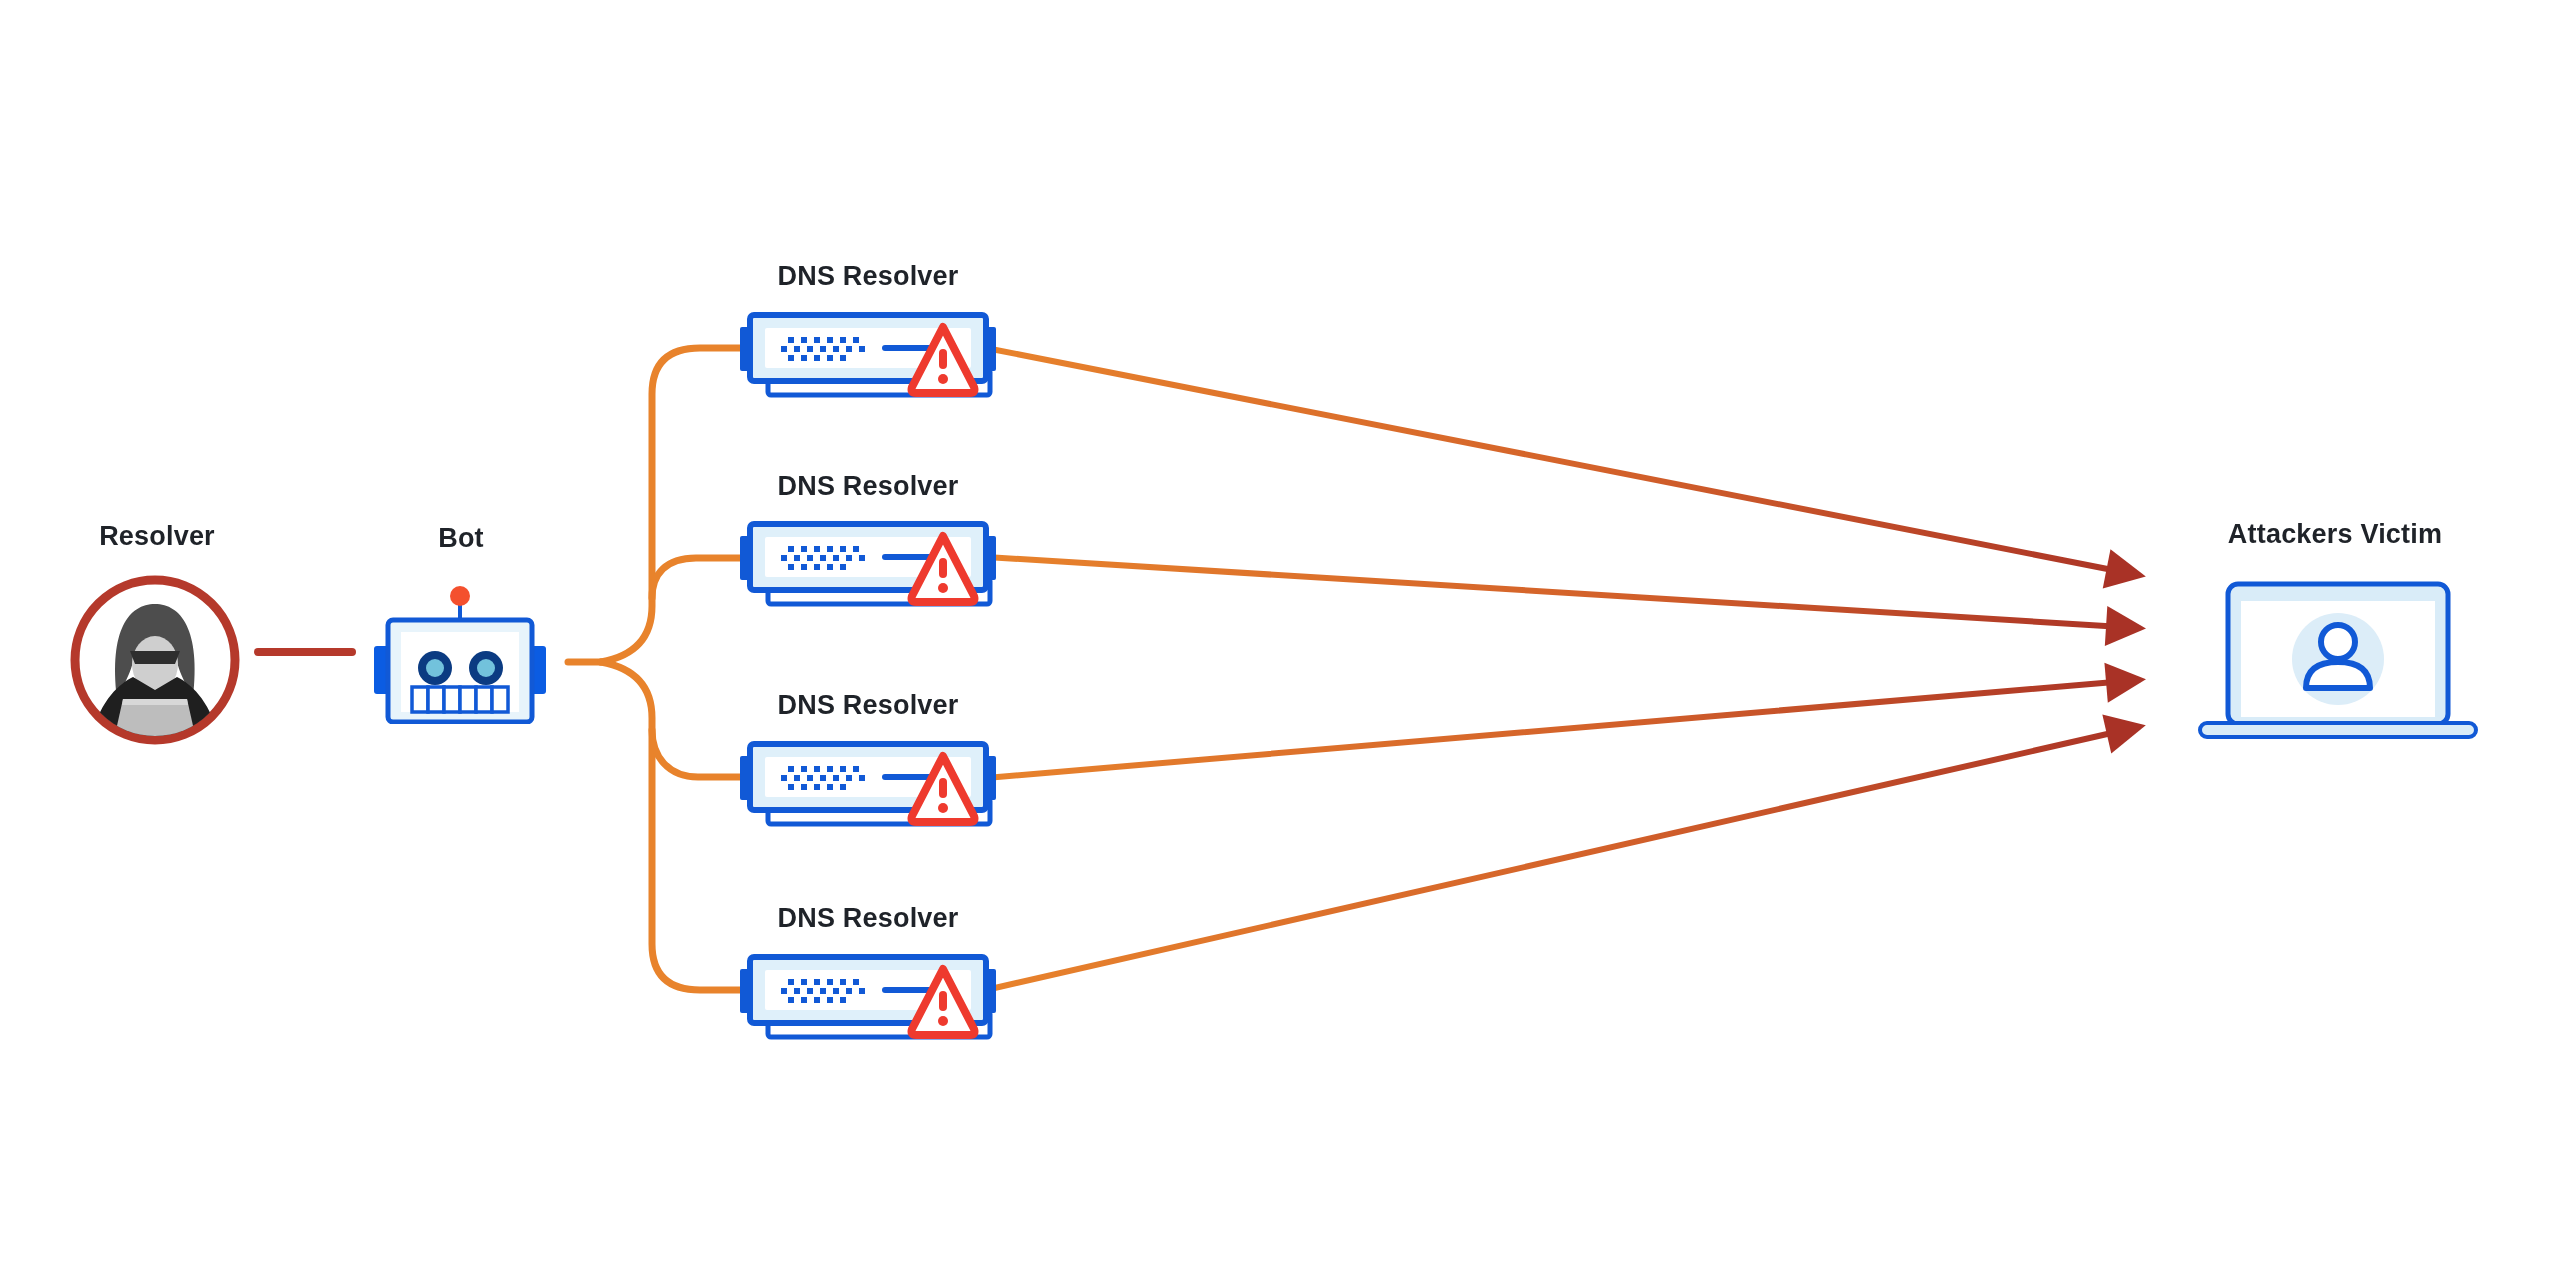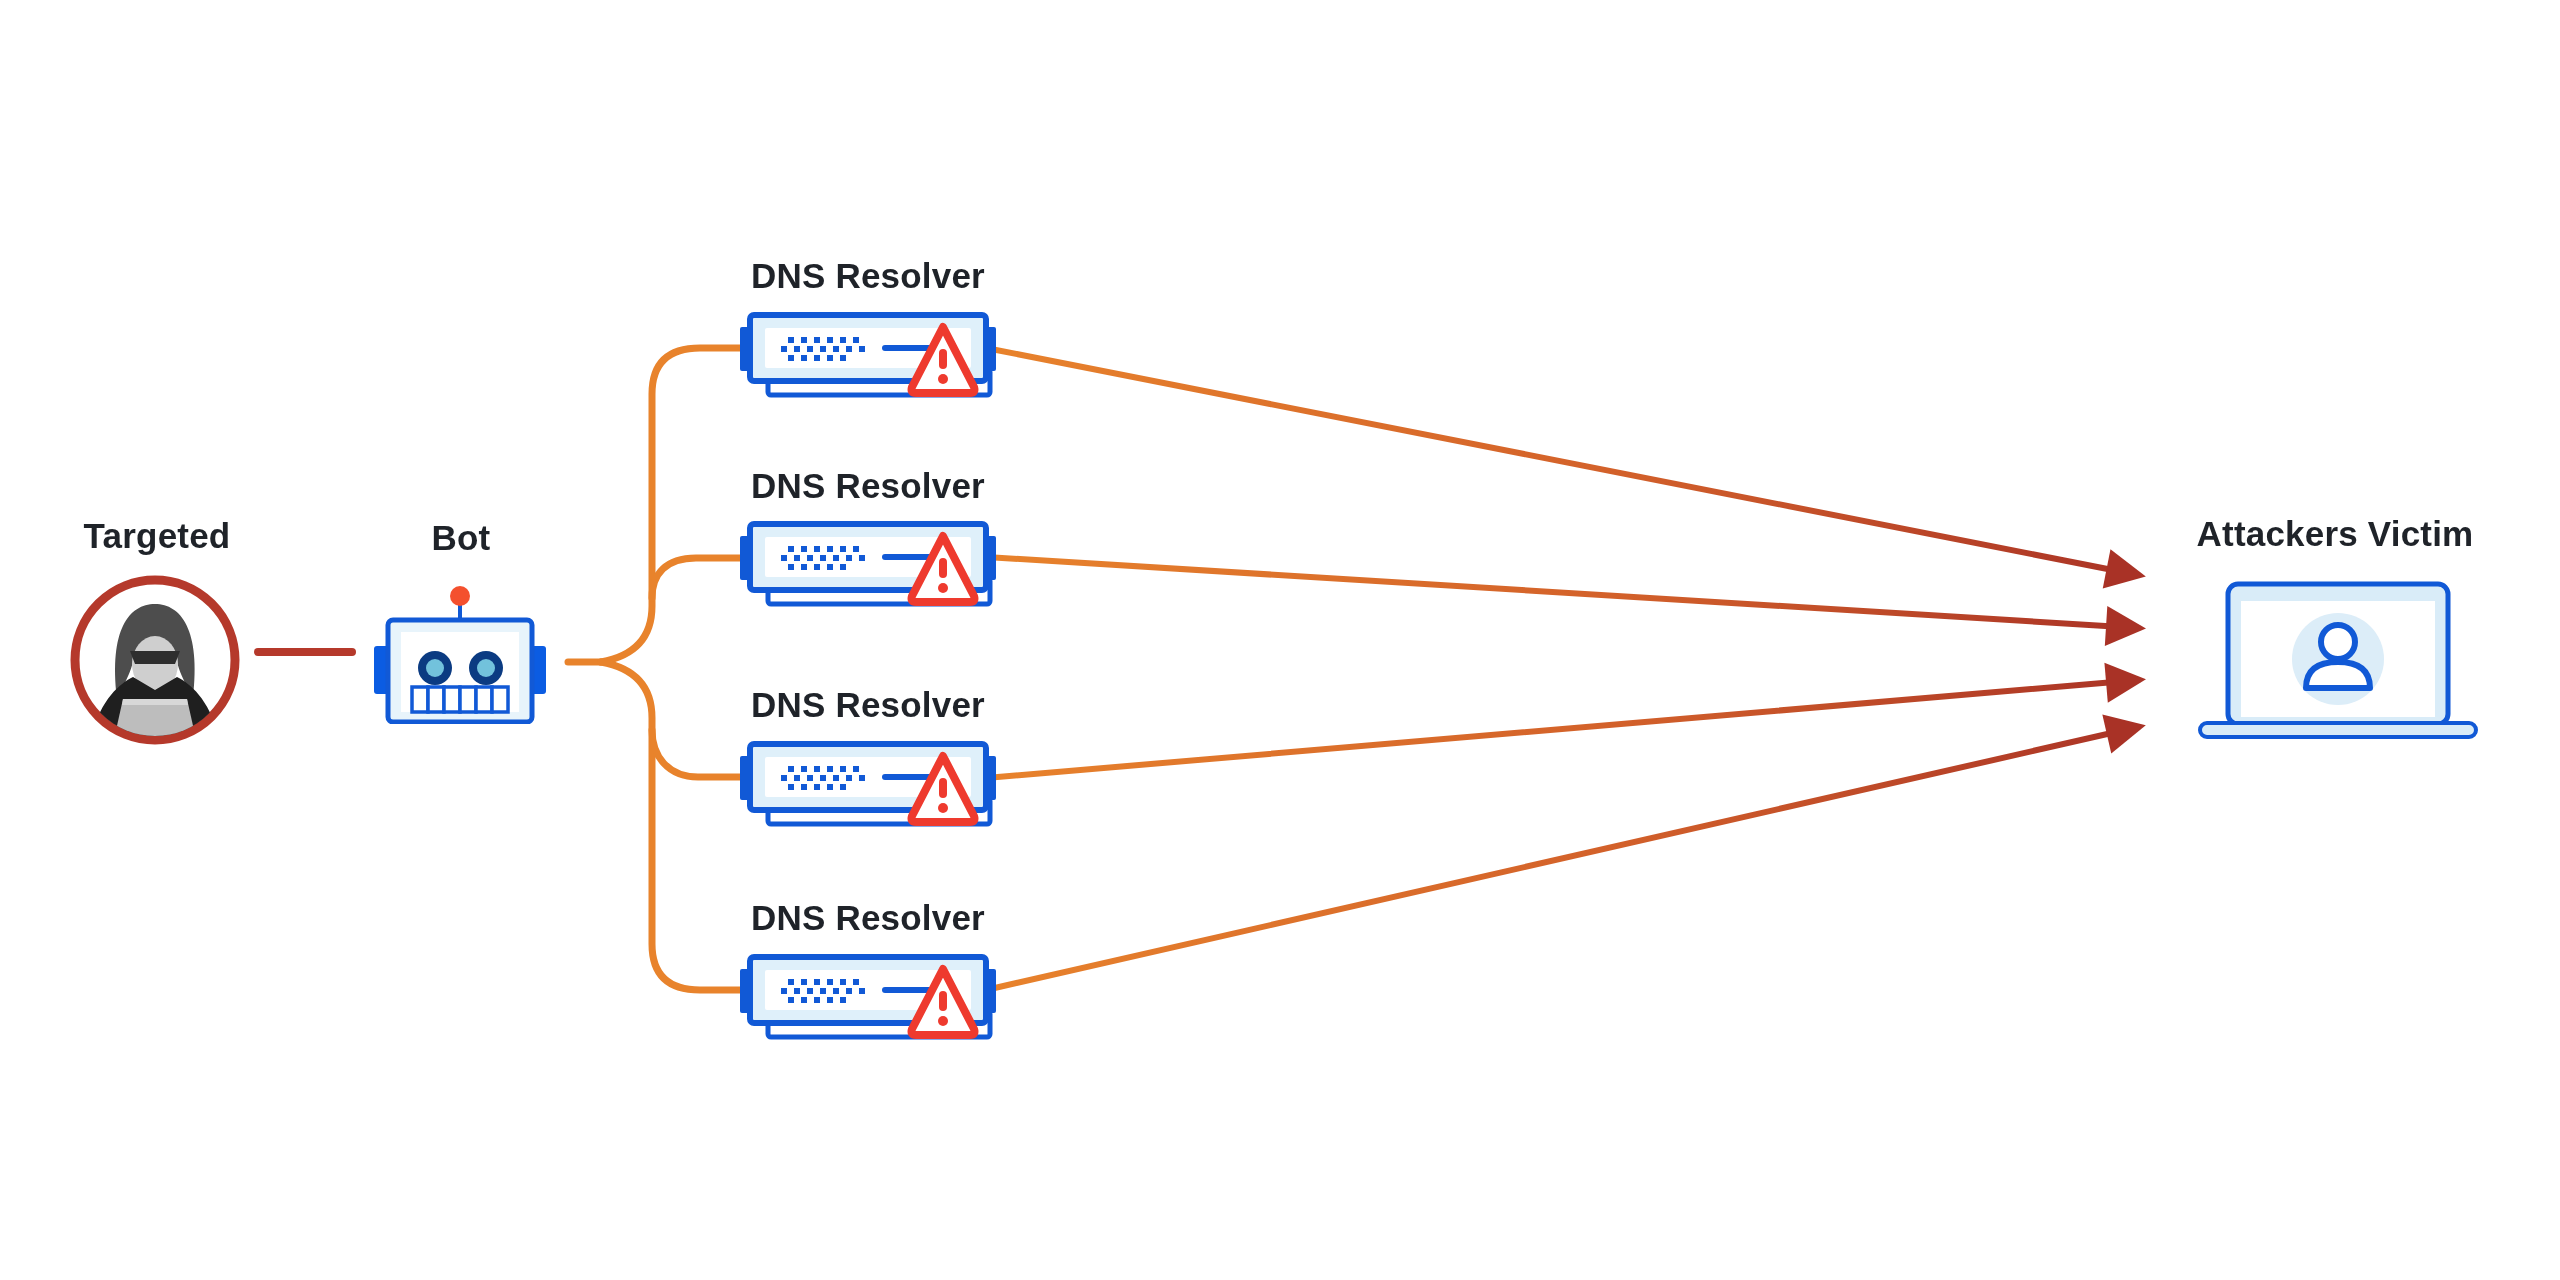"DNS Resolver" .node-label { font-size: 35px -> 27px }
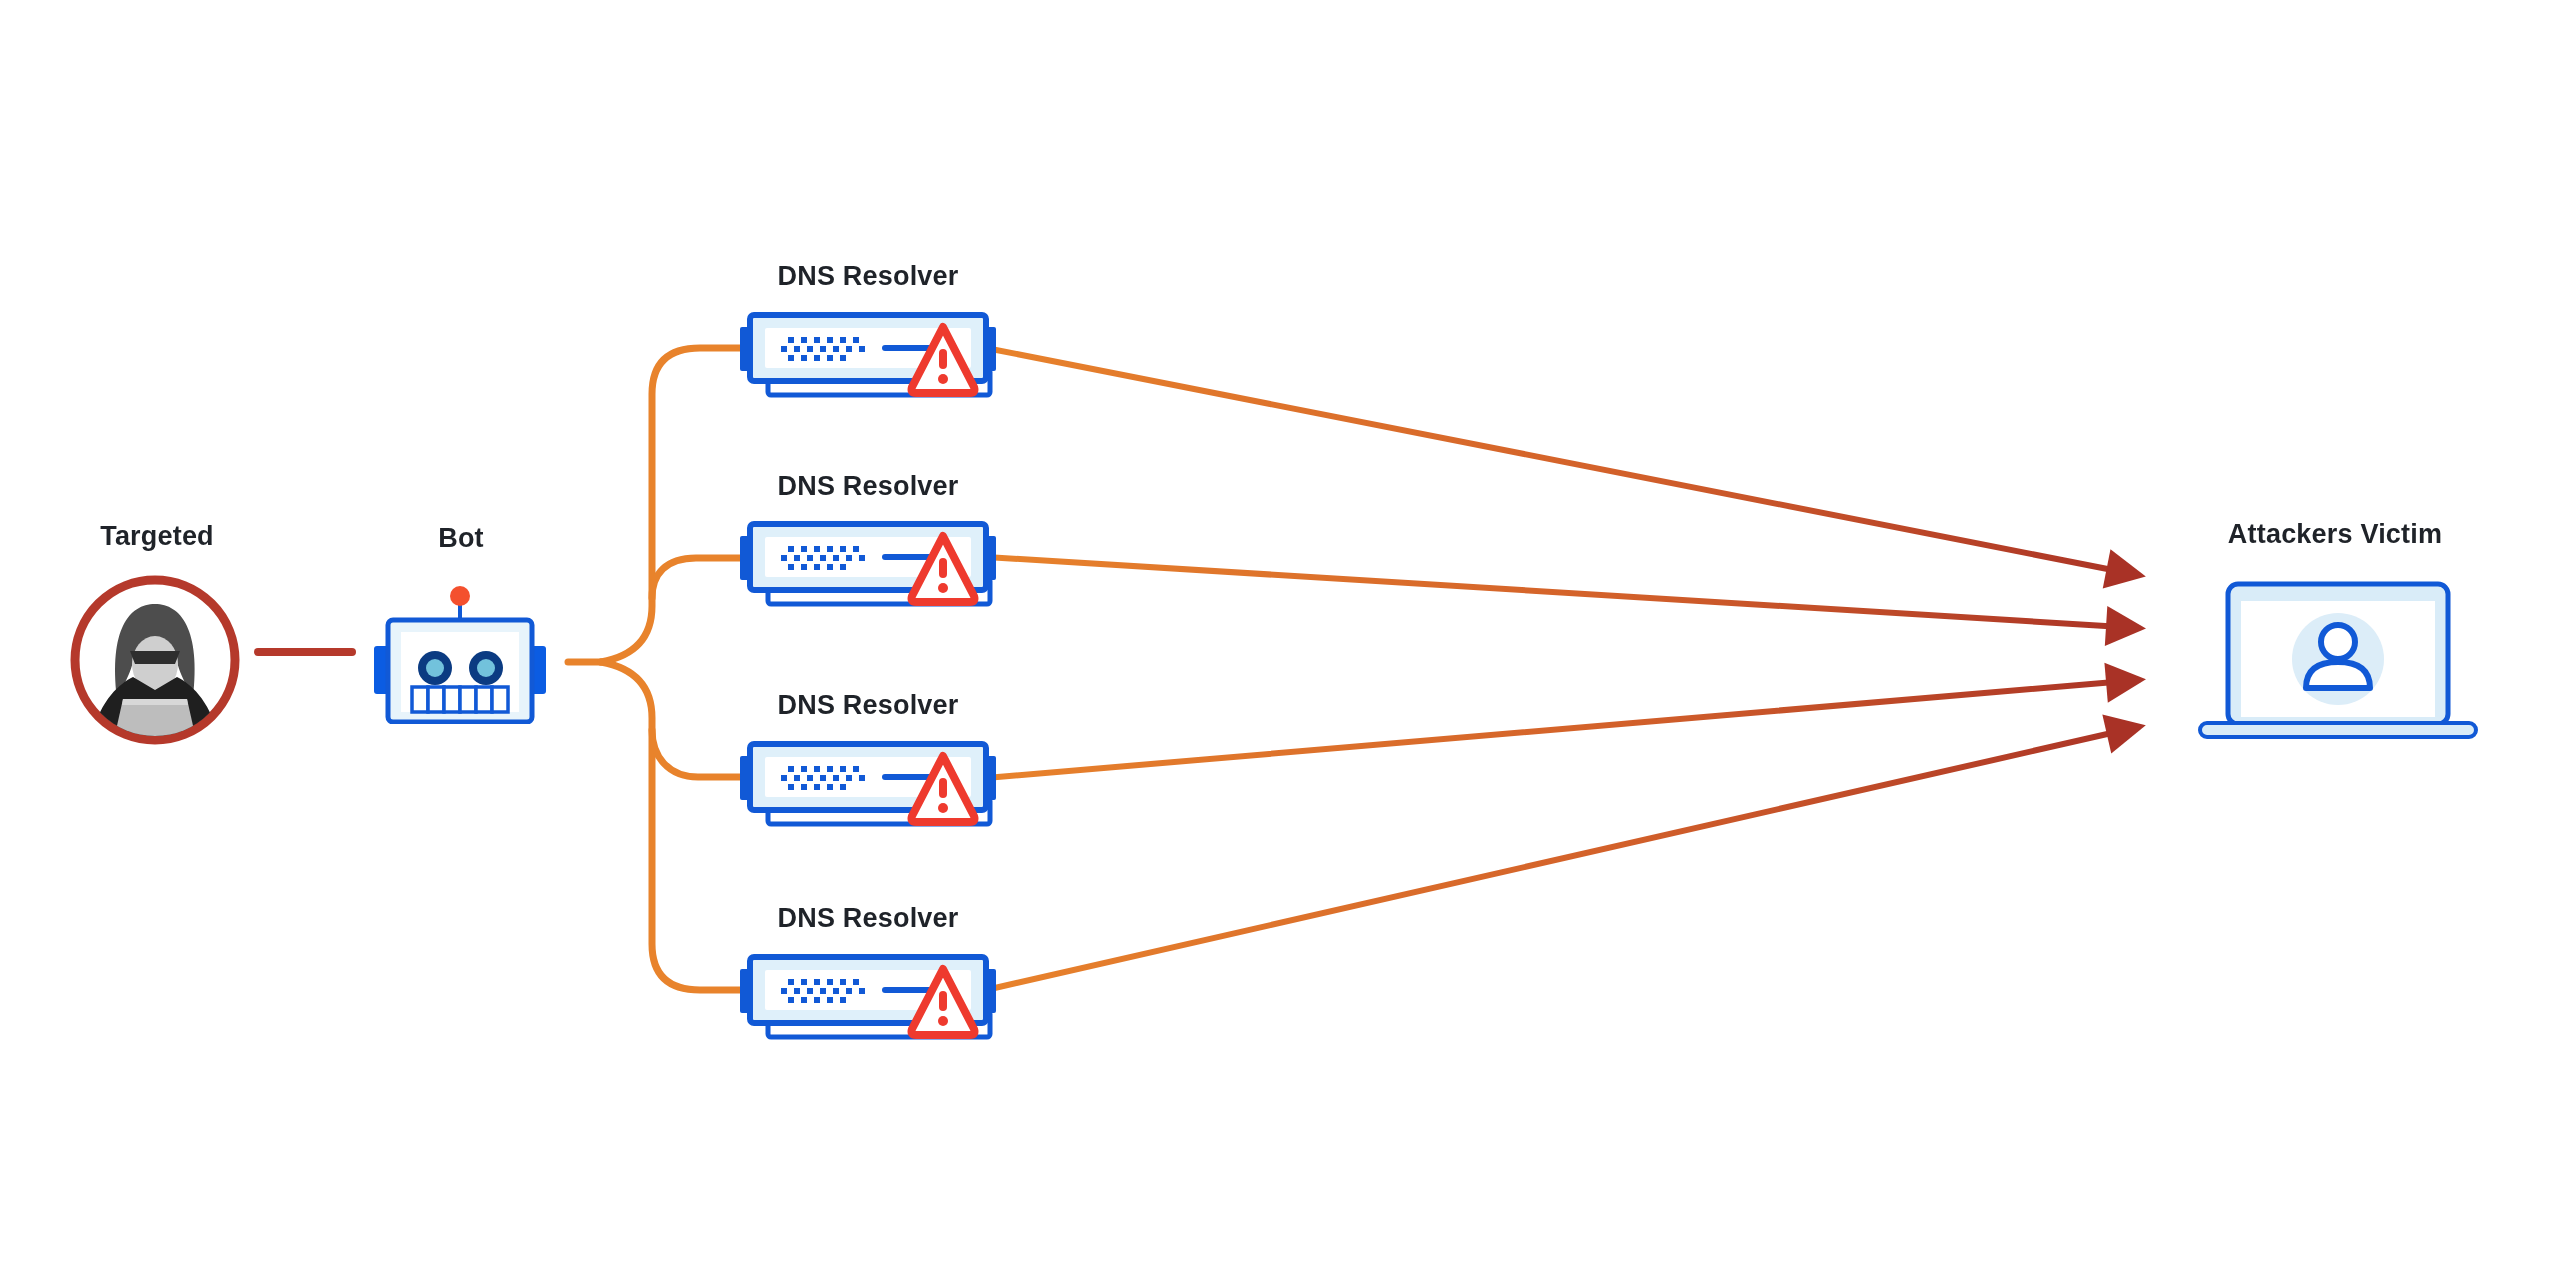"Targeted" div.node-label { text: Targeted -> Resolver }
